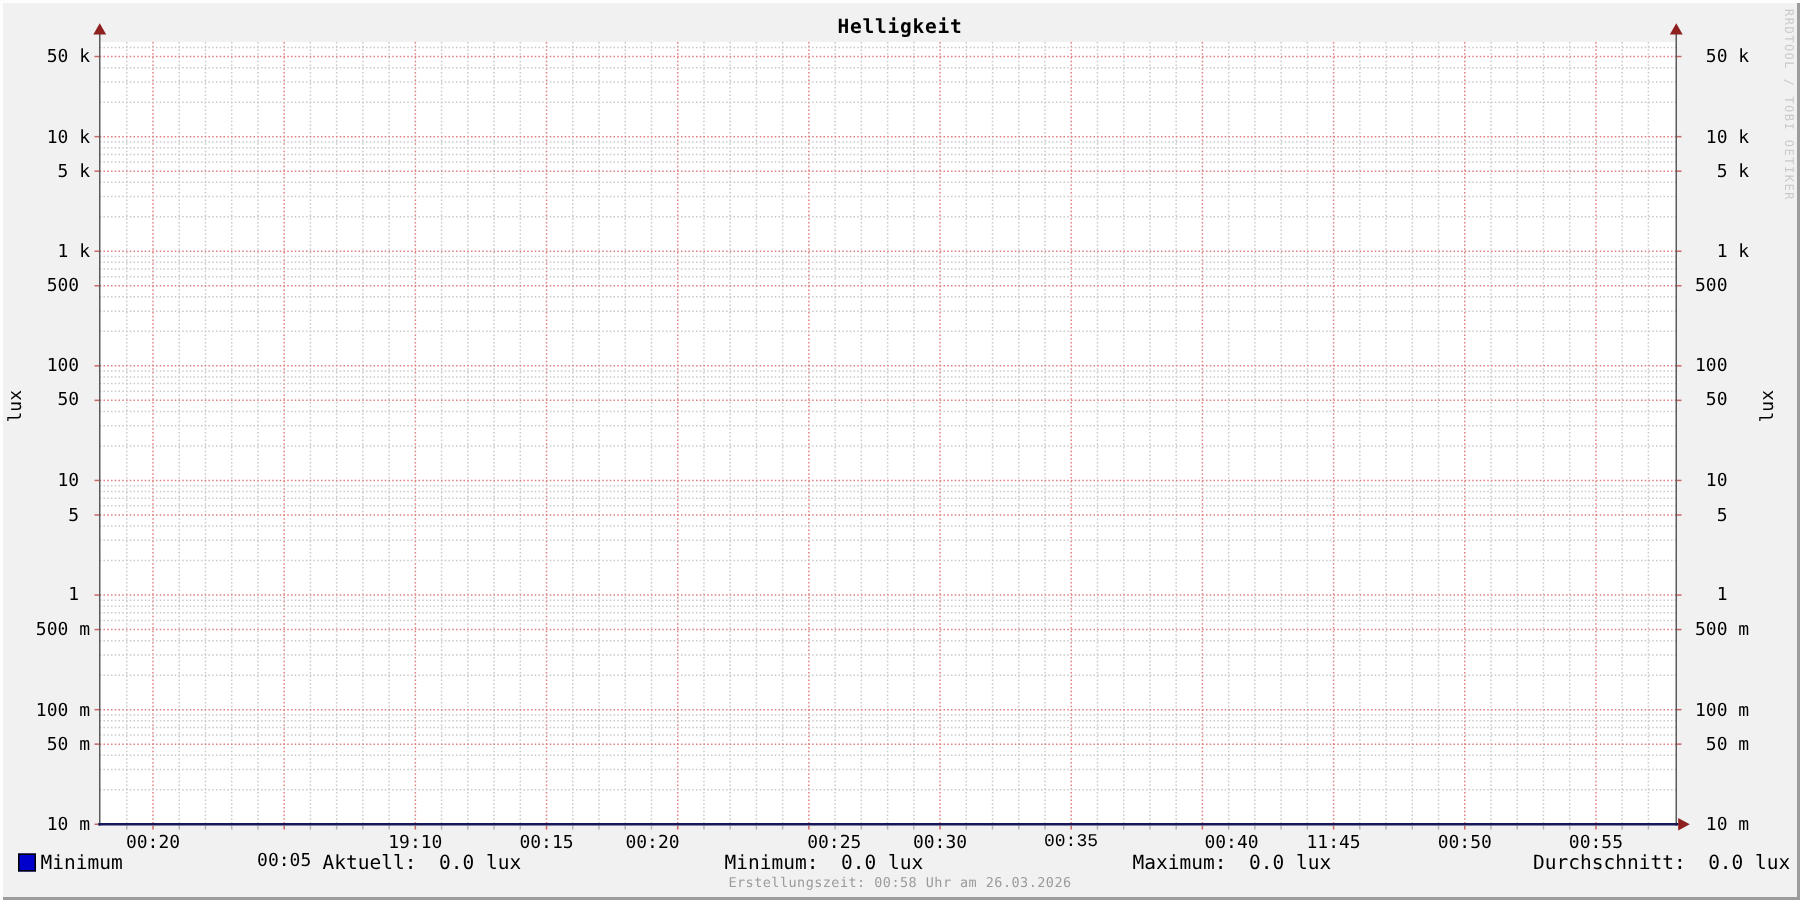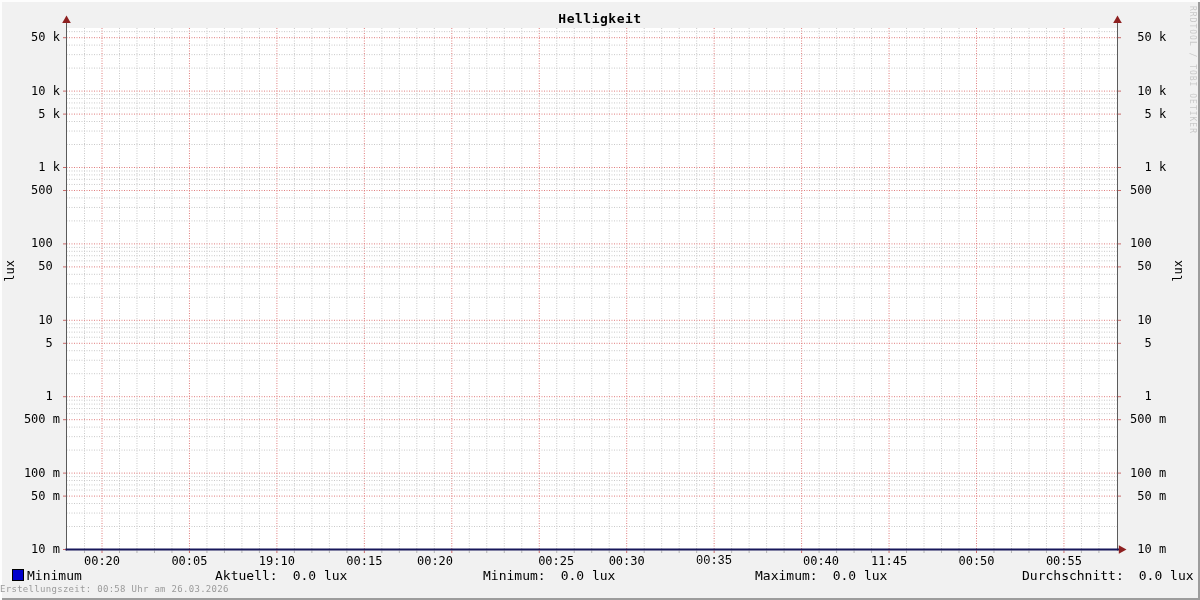"00:05" div.xlab { margin-top: none -> 12px }
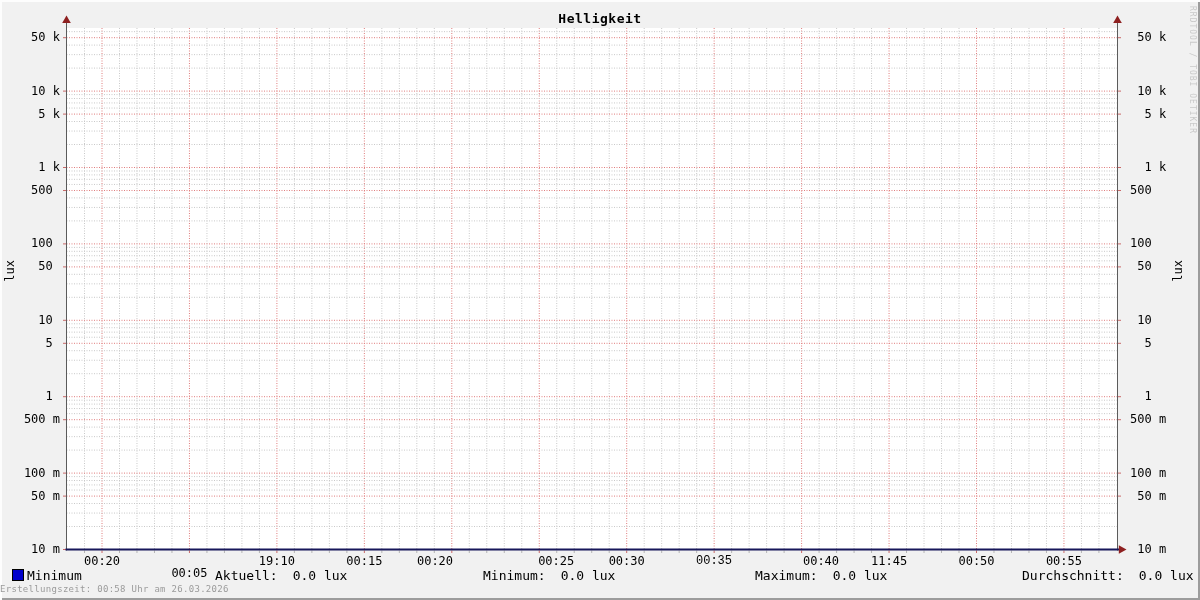"Erstellungszeit: 00:58 Uhr am 26.03.2026" .footer { text-align: none -> center }
